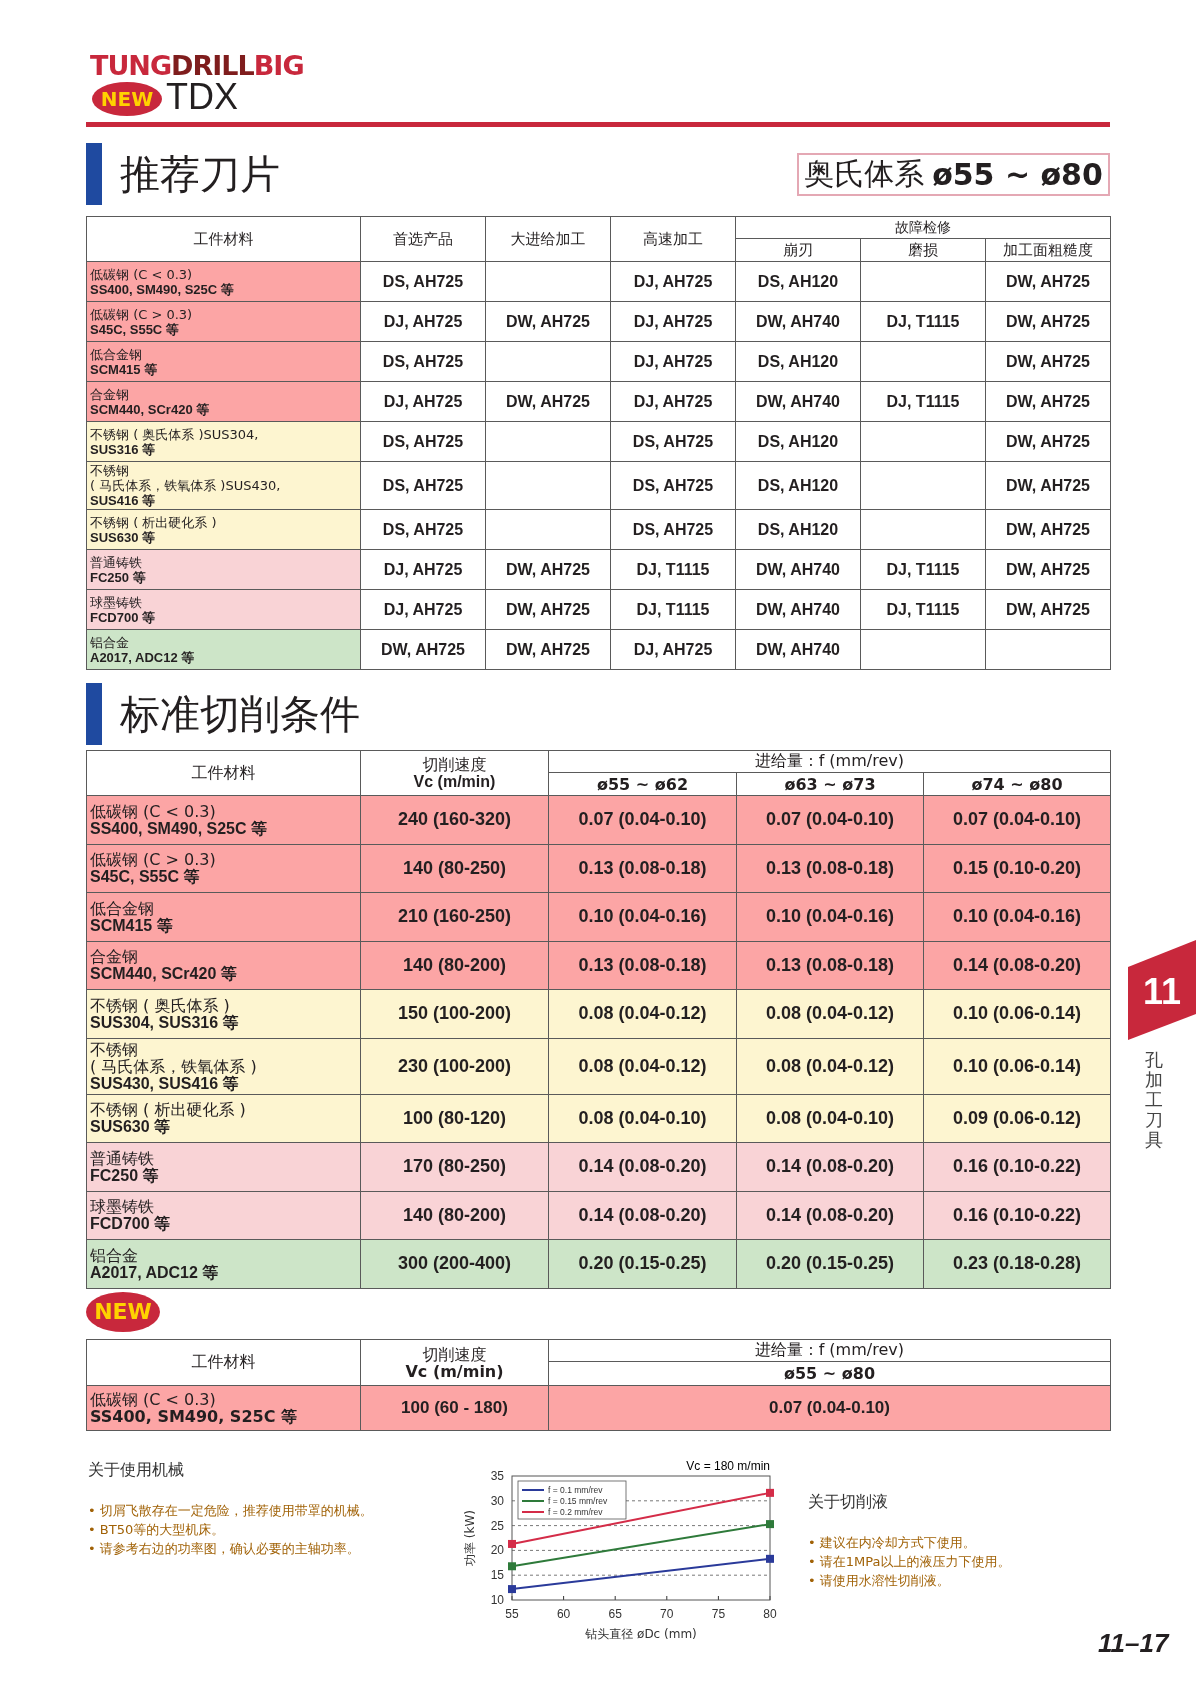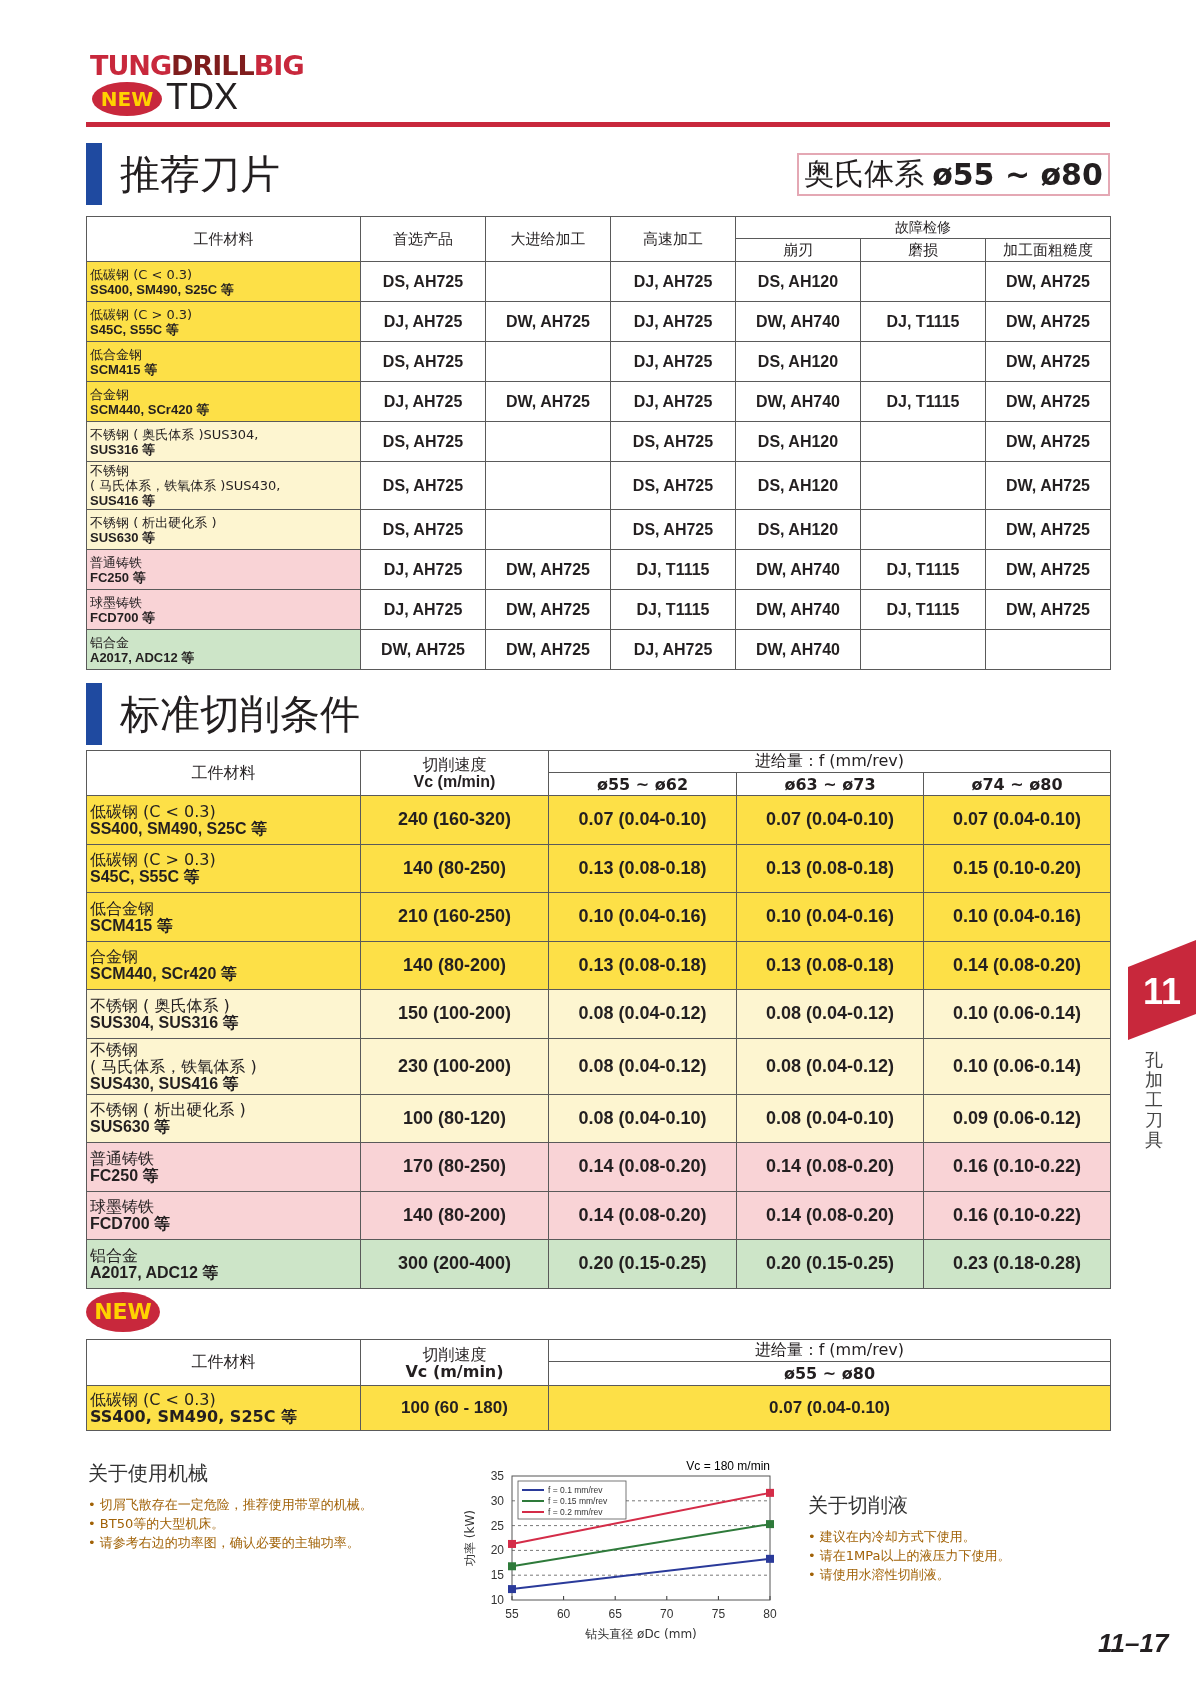"低碳钢 (C < 0.3)" .blue { background: #fde047 -> #fca5a5 }
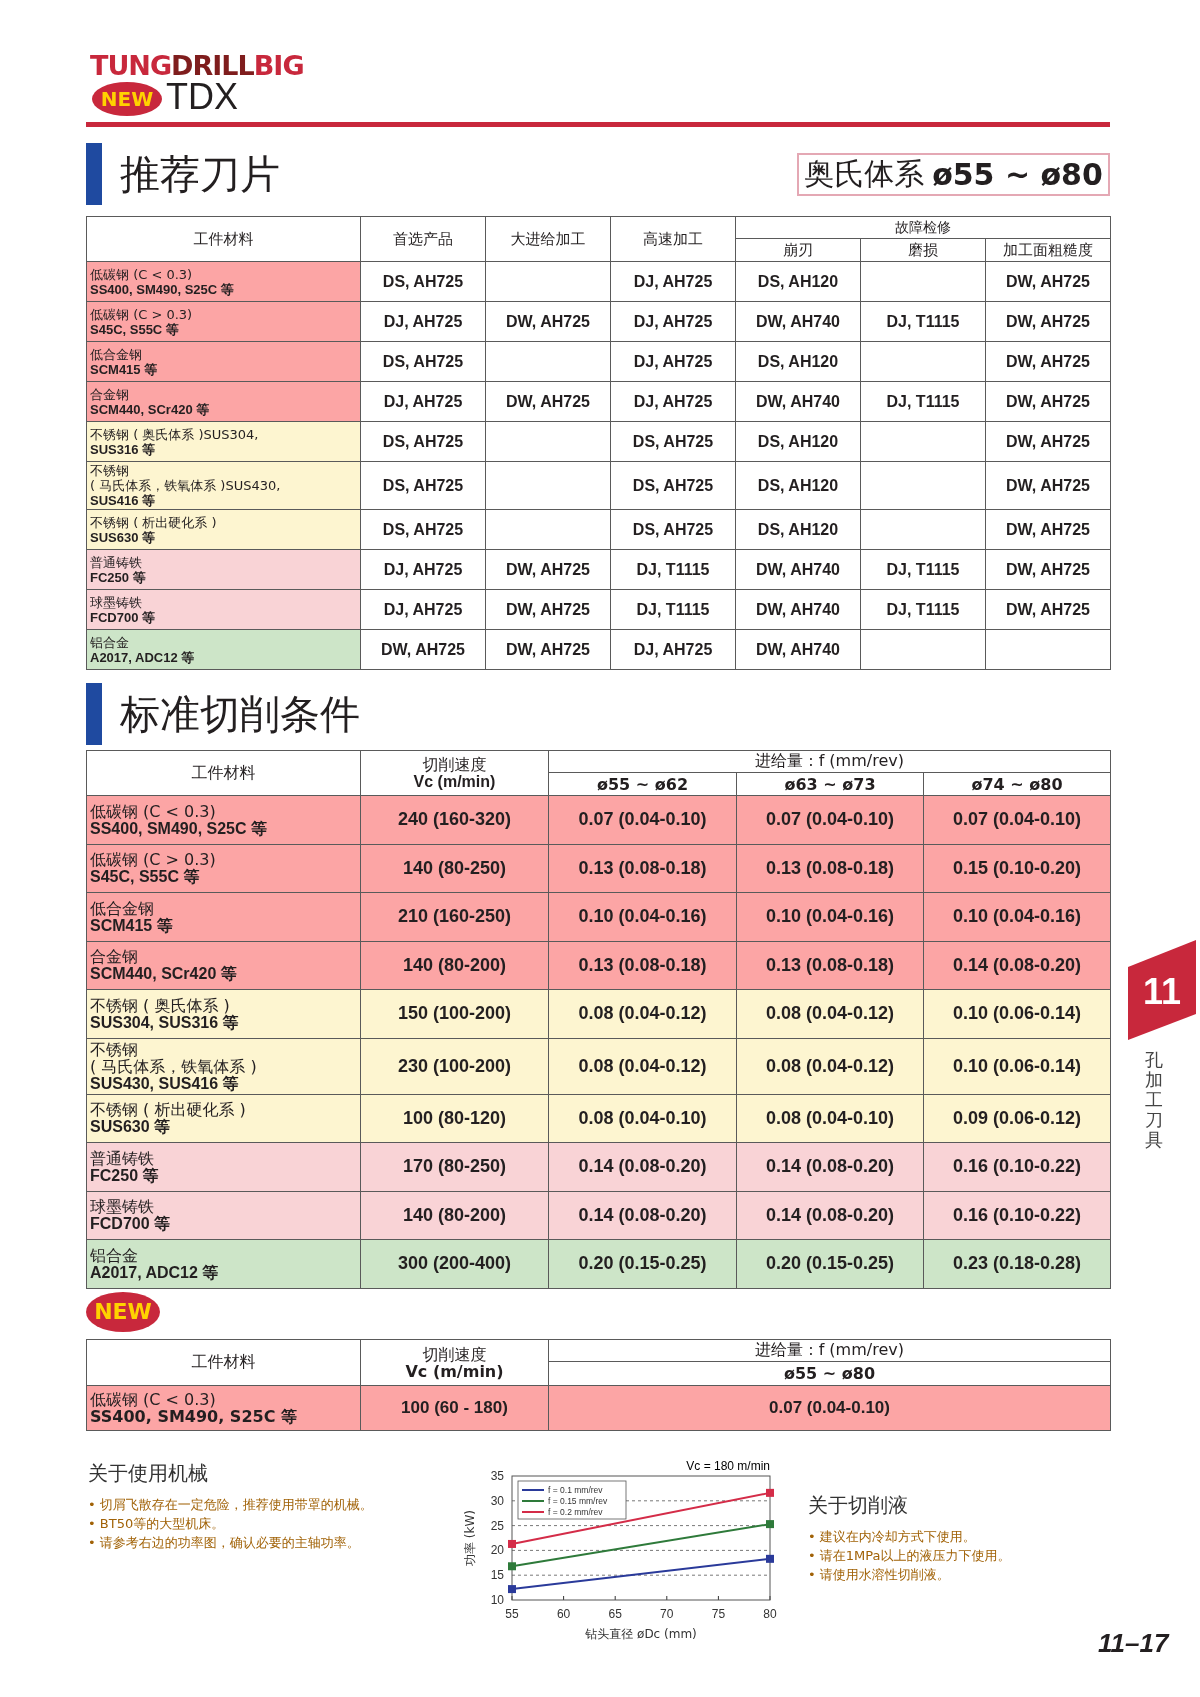"关于使用机械" .notes h4 { font-size: 20px -> 16px; margin: 10px 0 8px -> 10px 0 20px }
